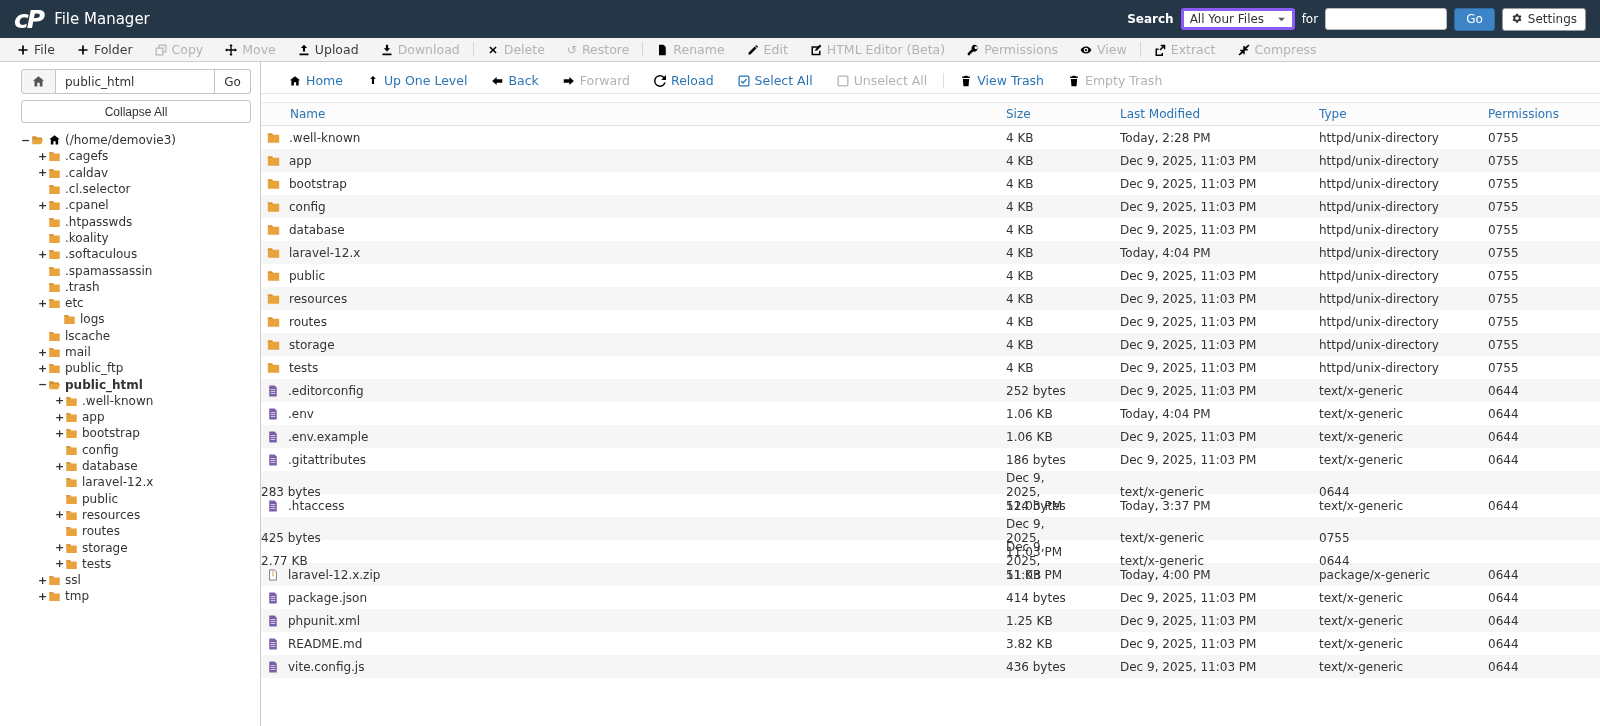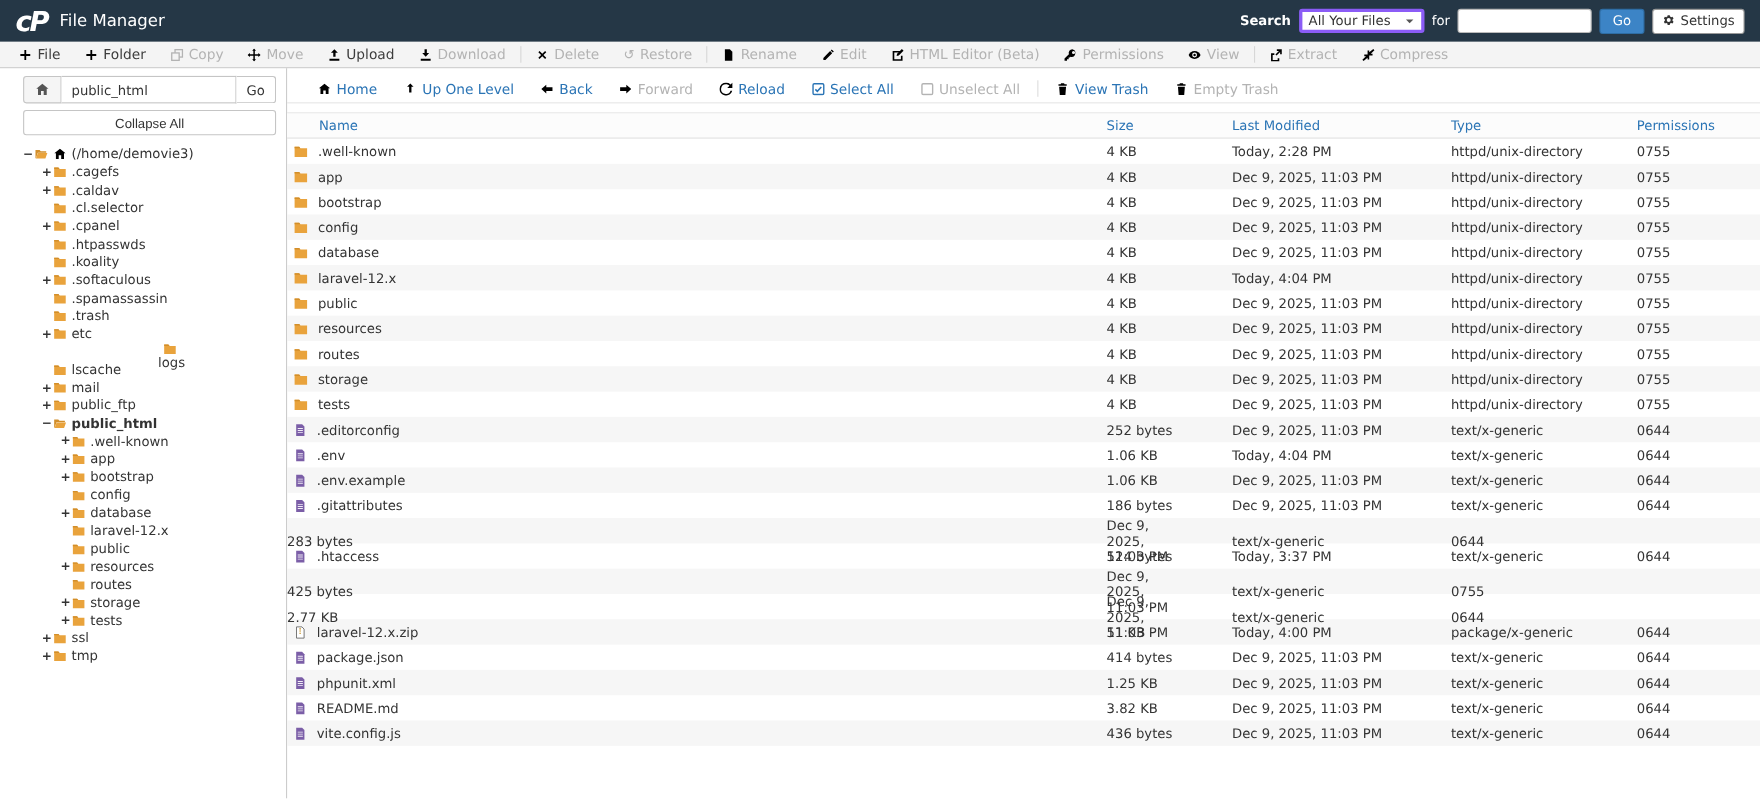"logs" div.tree-item { flex-direction: column -> none }
